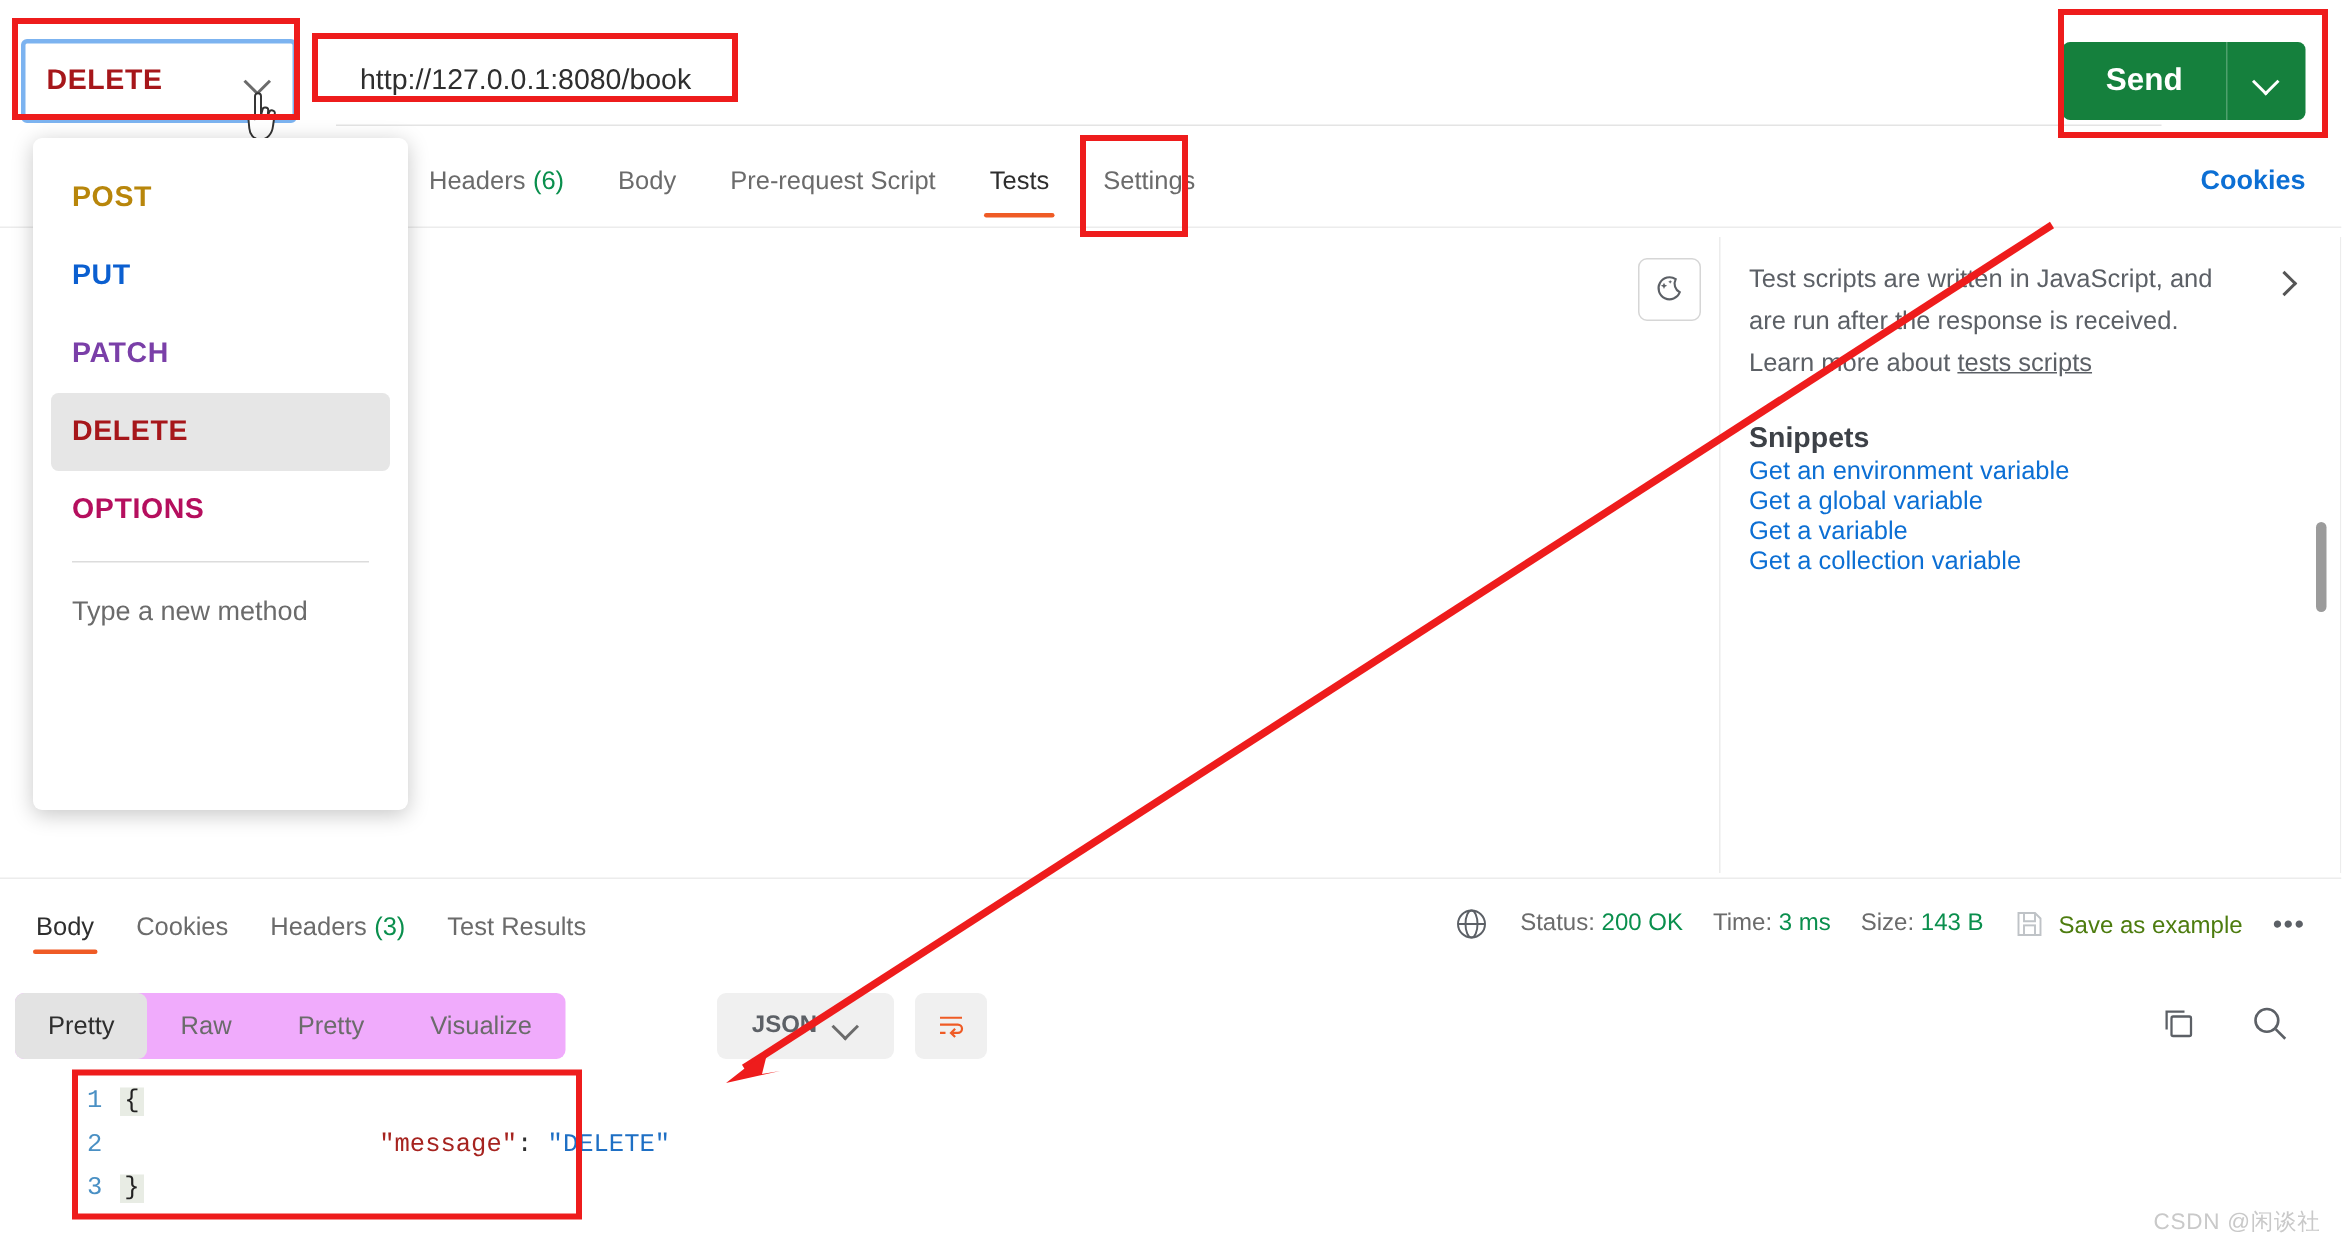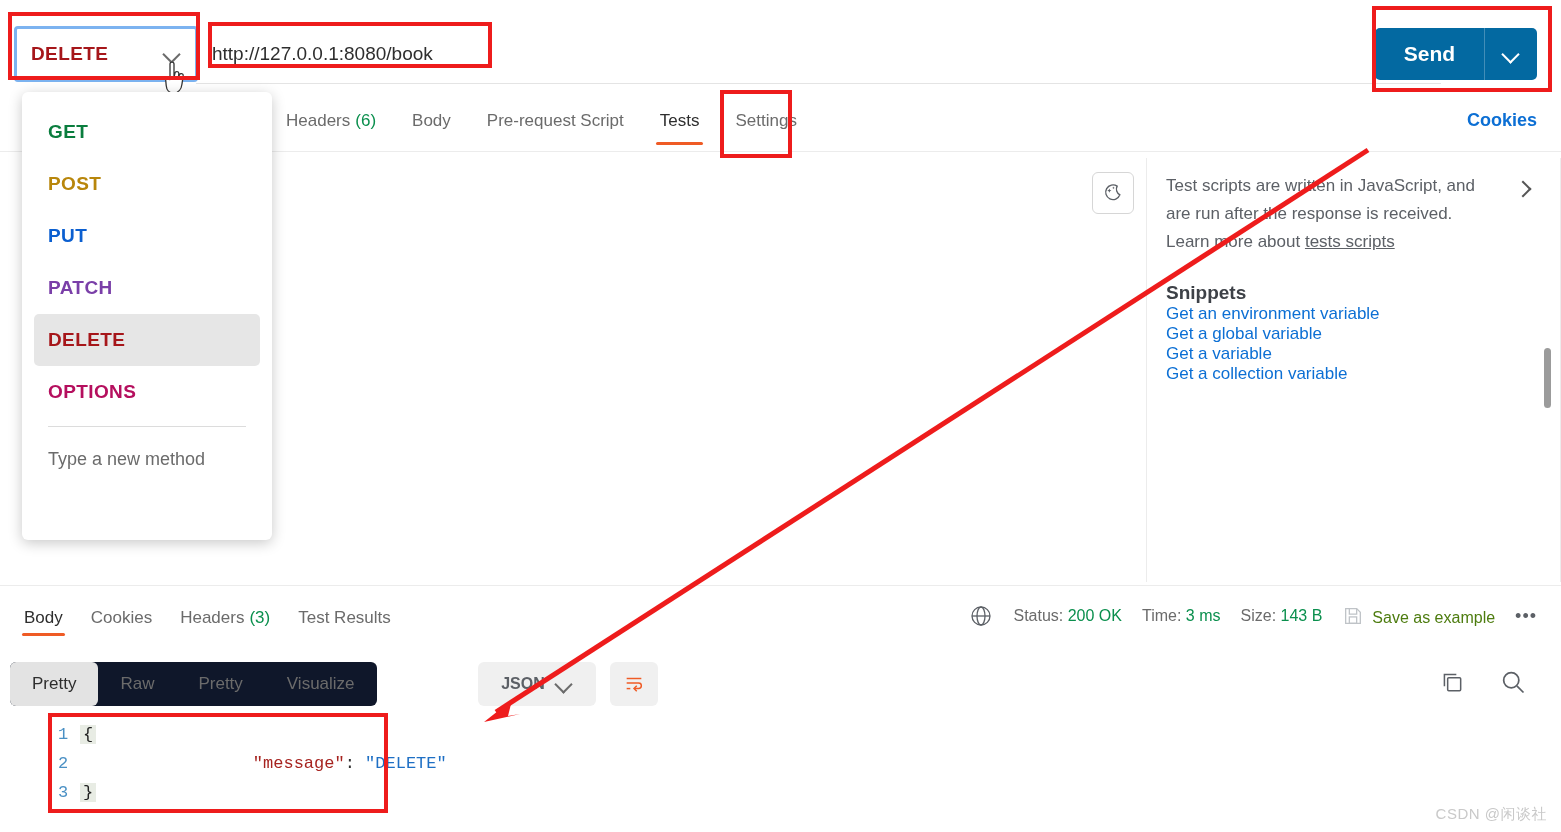"http://127.0.0.1:8080/book" .url-field { left: 196px -> 224px }
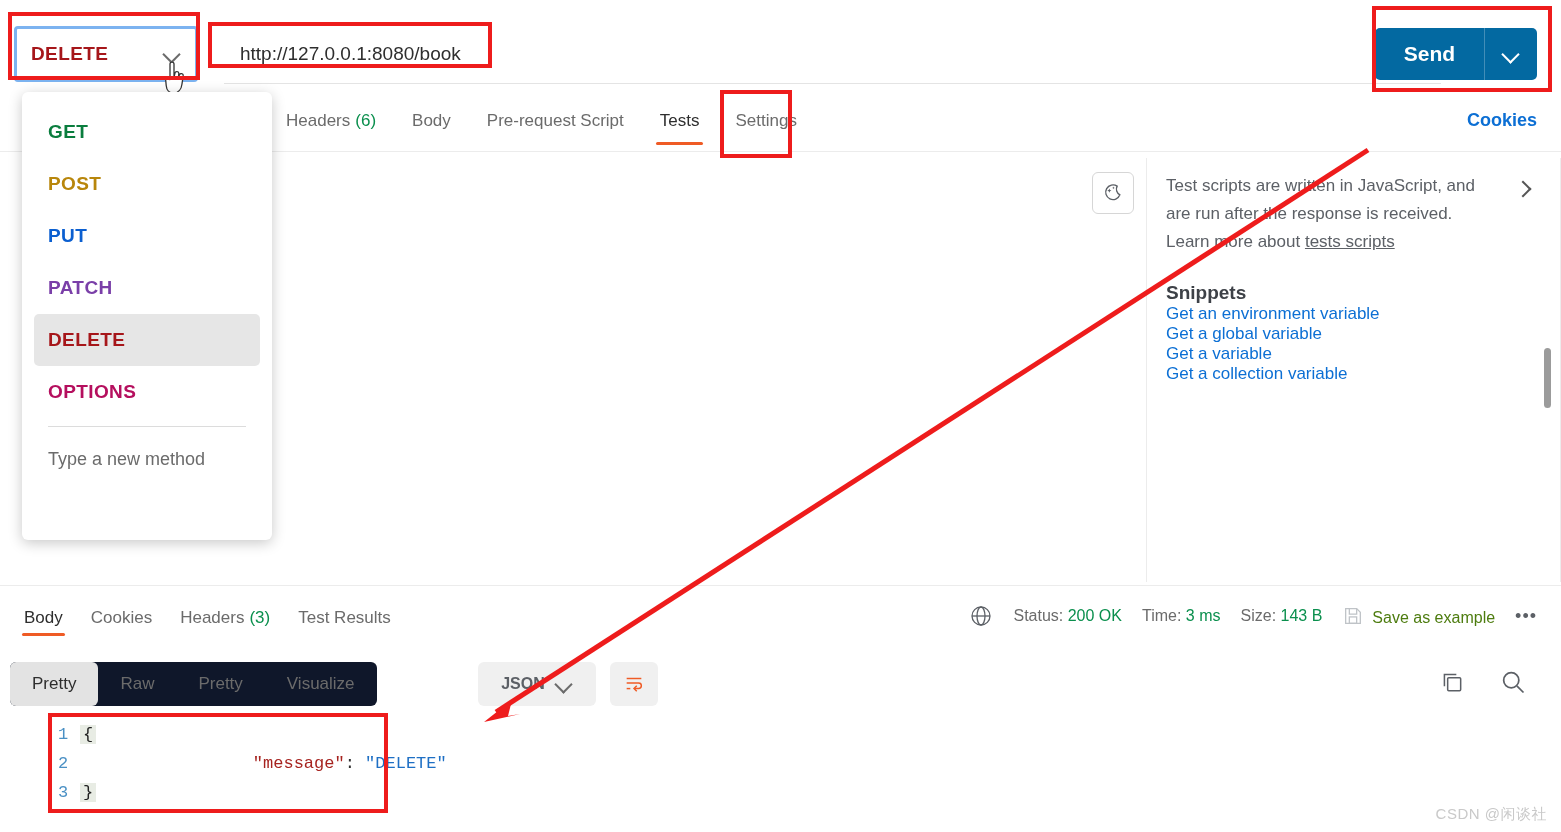"Send" .send-btn { background: #0369a1 -> #15803d }
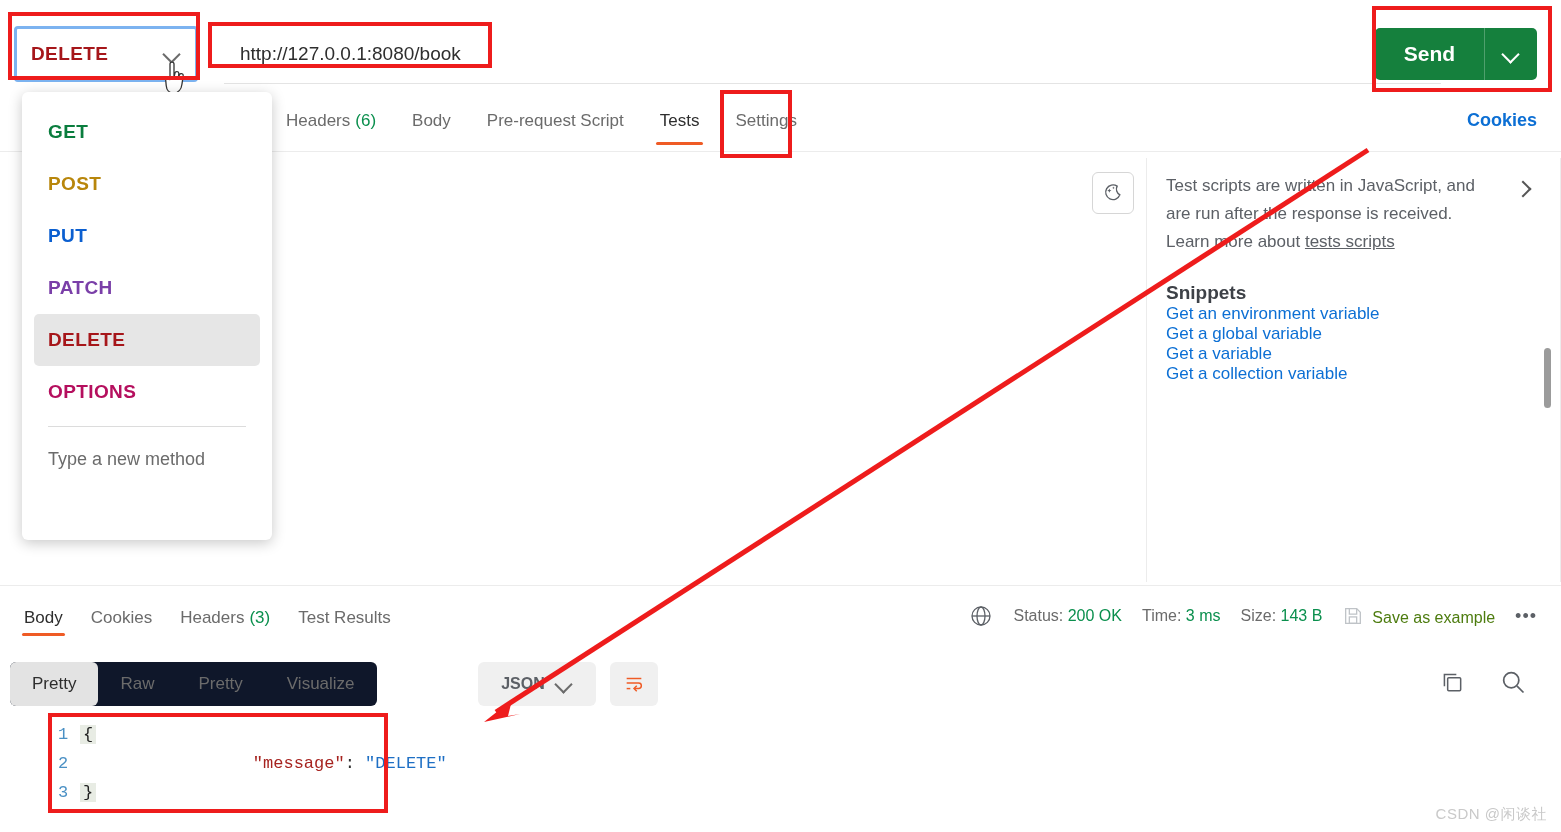"GET" div.dd-item { html: <div>GET</div> -> none }
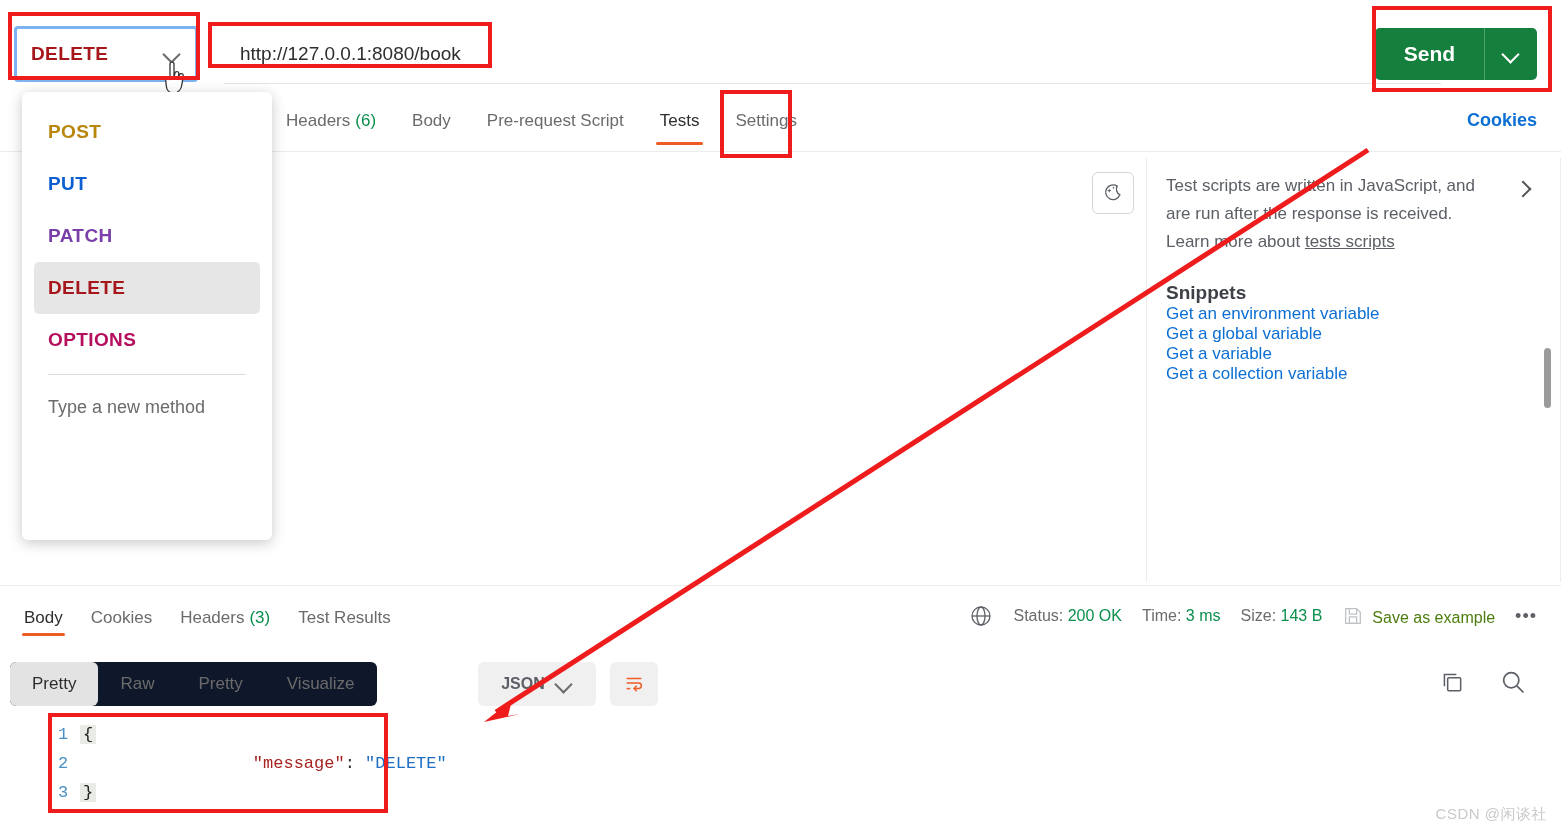"Pretty" .seg { background: #0f172a -> #f0abfc }
